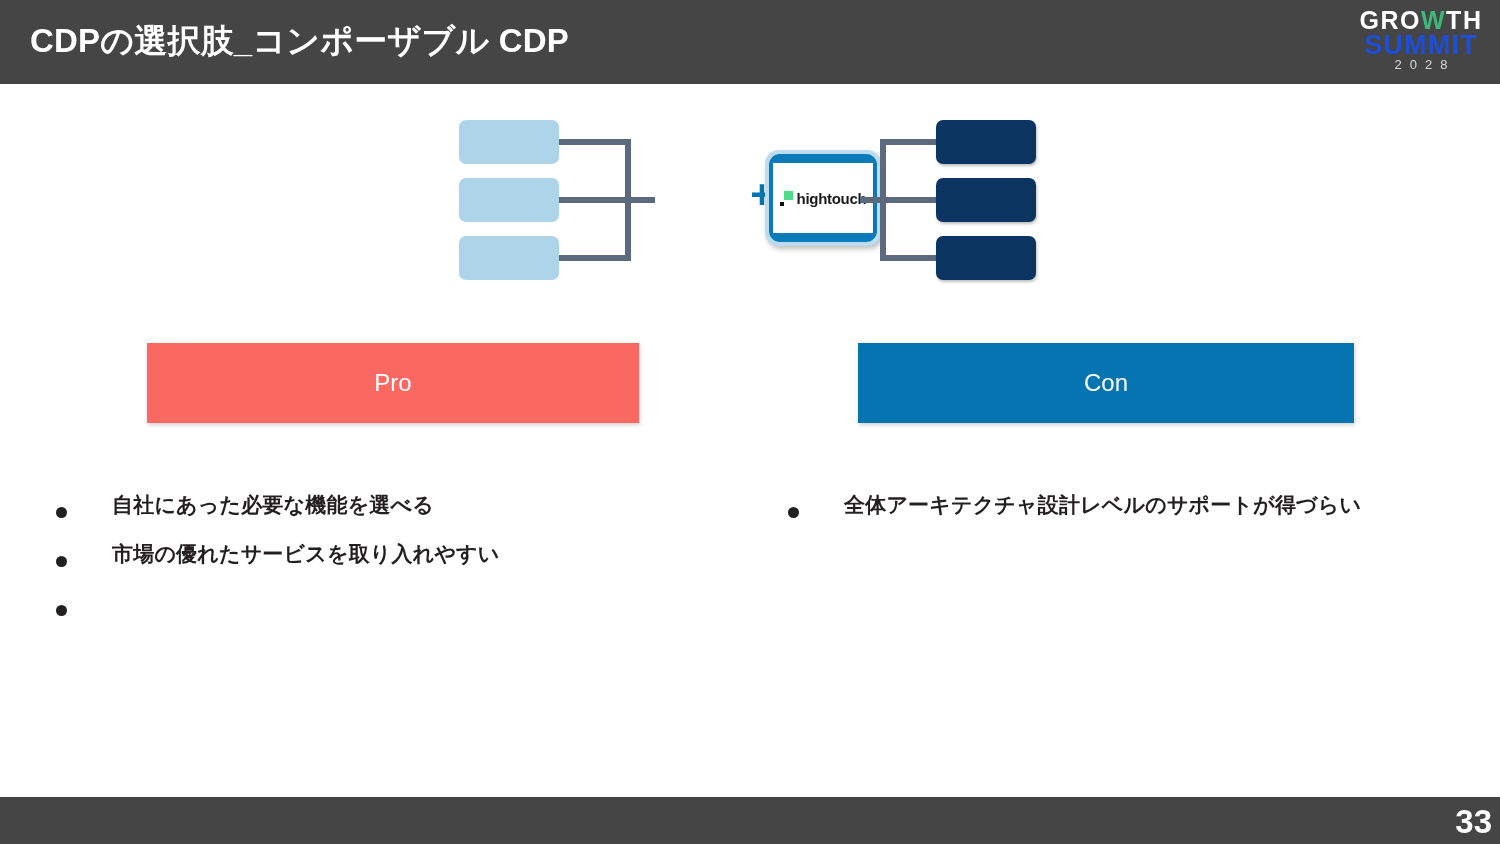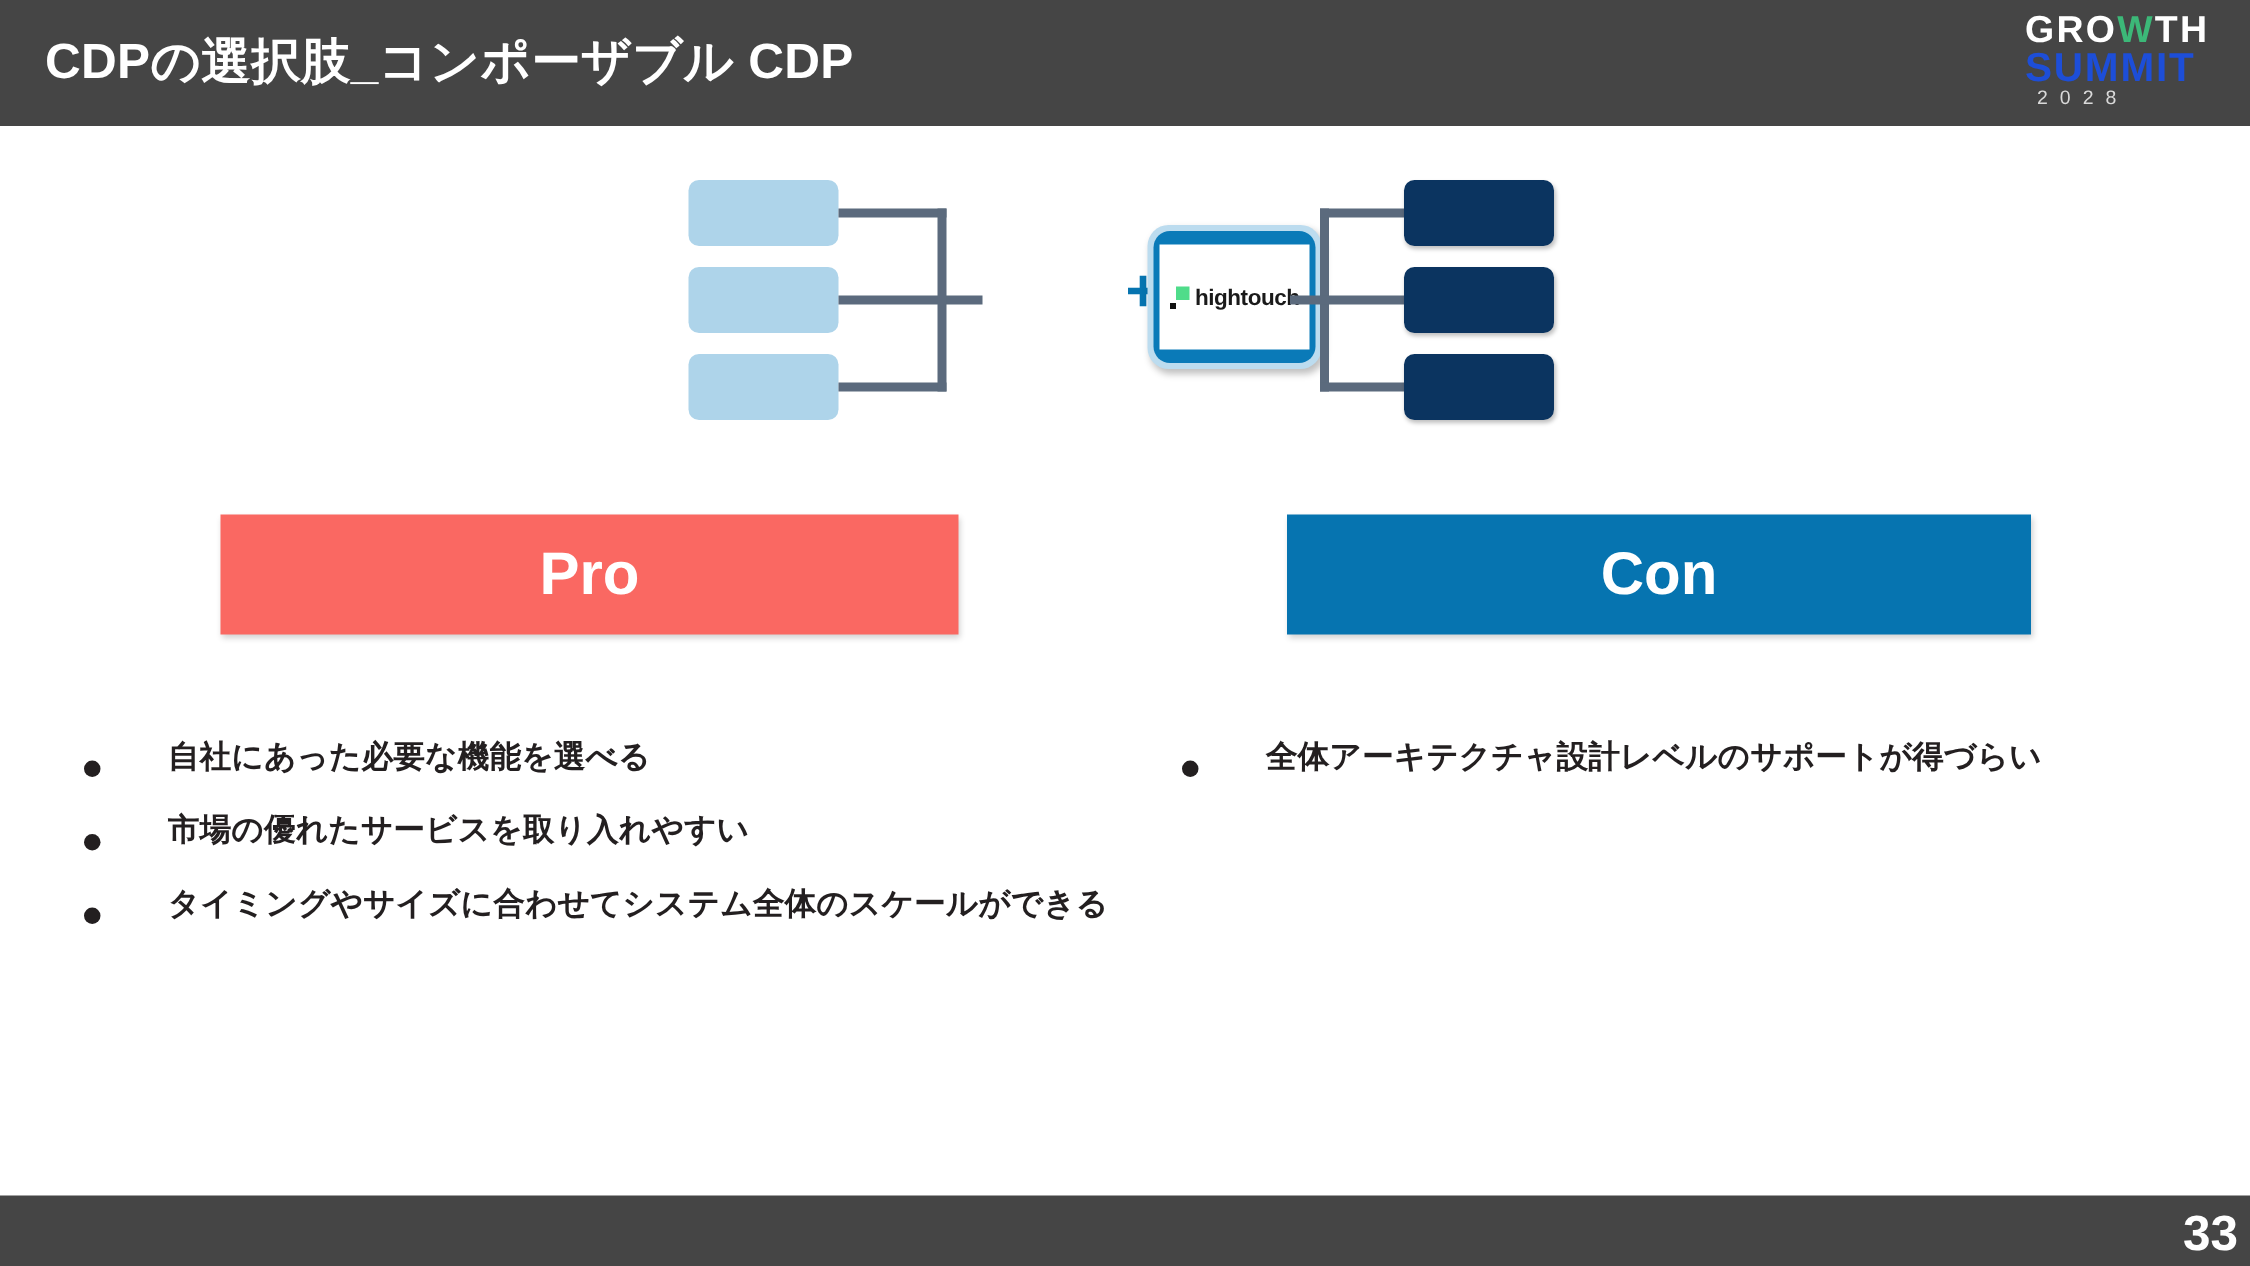"GROWTH" #logo { text-align: none -> center }
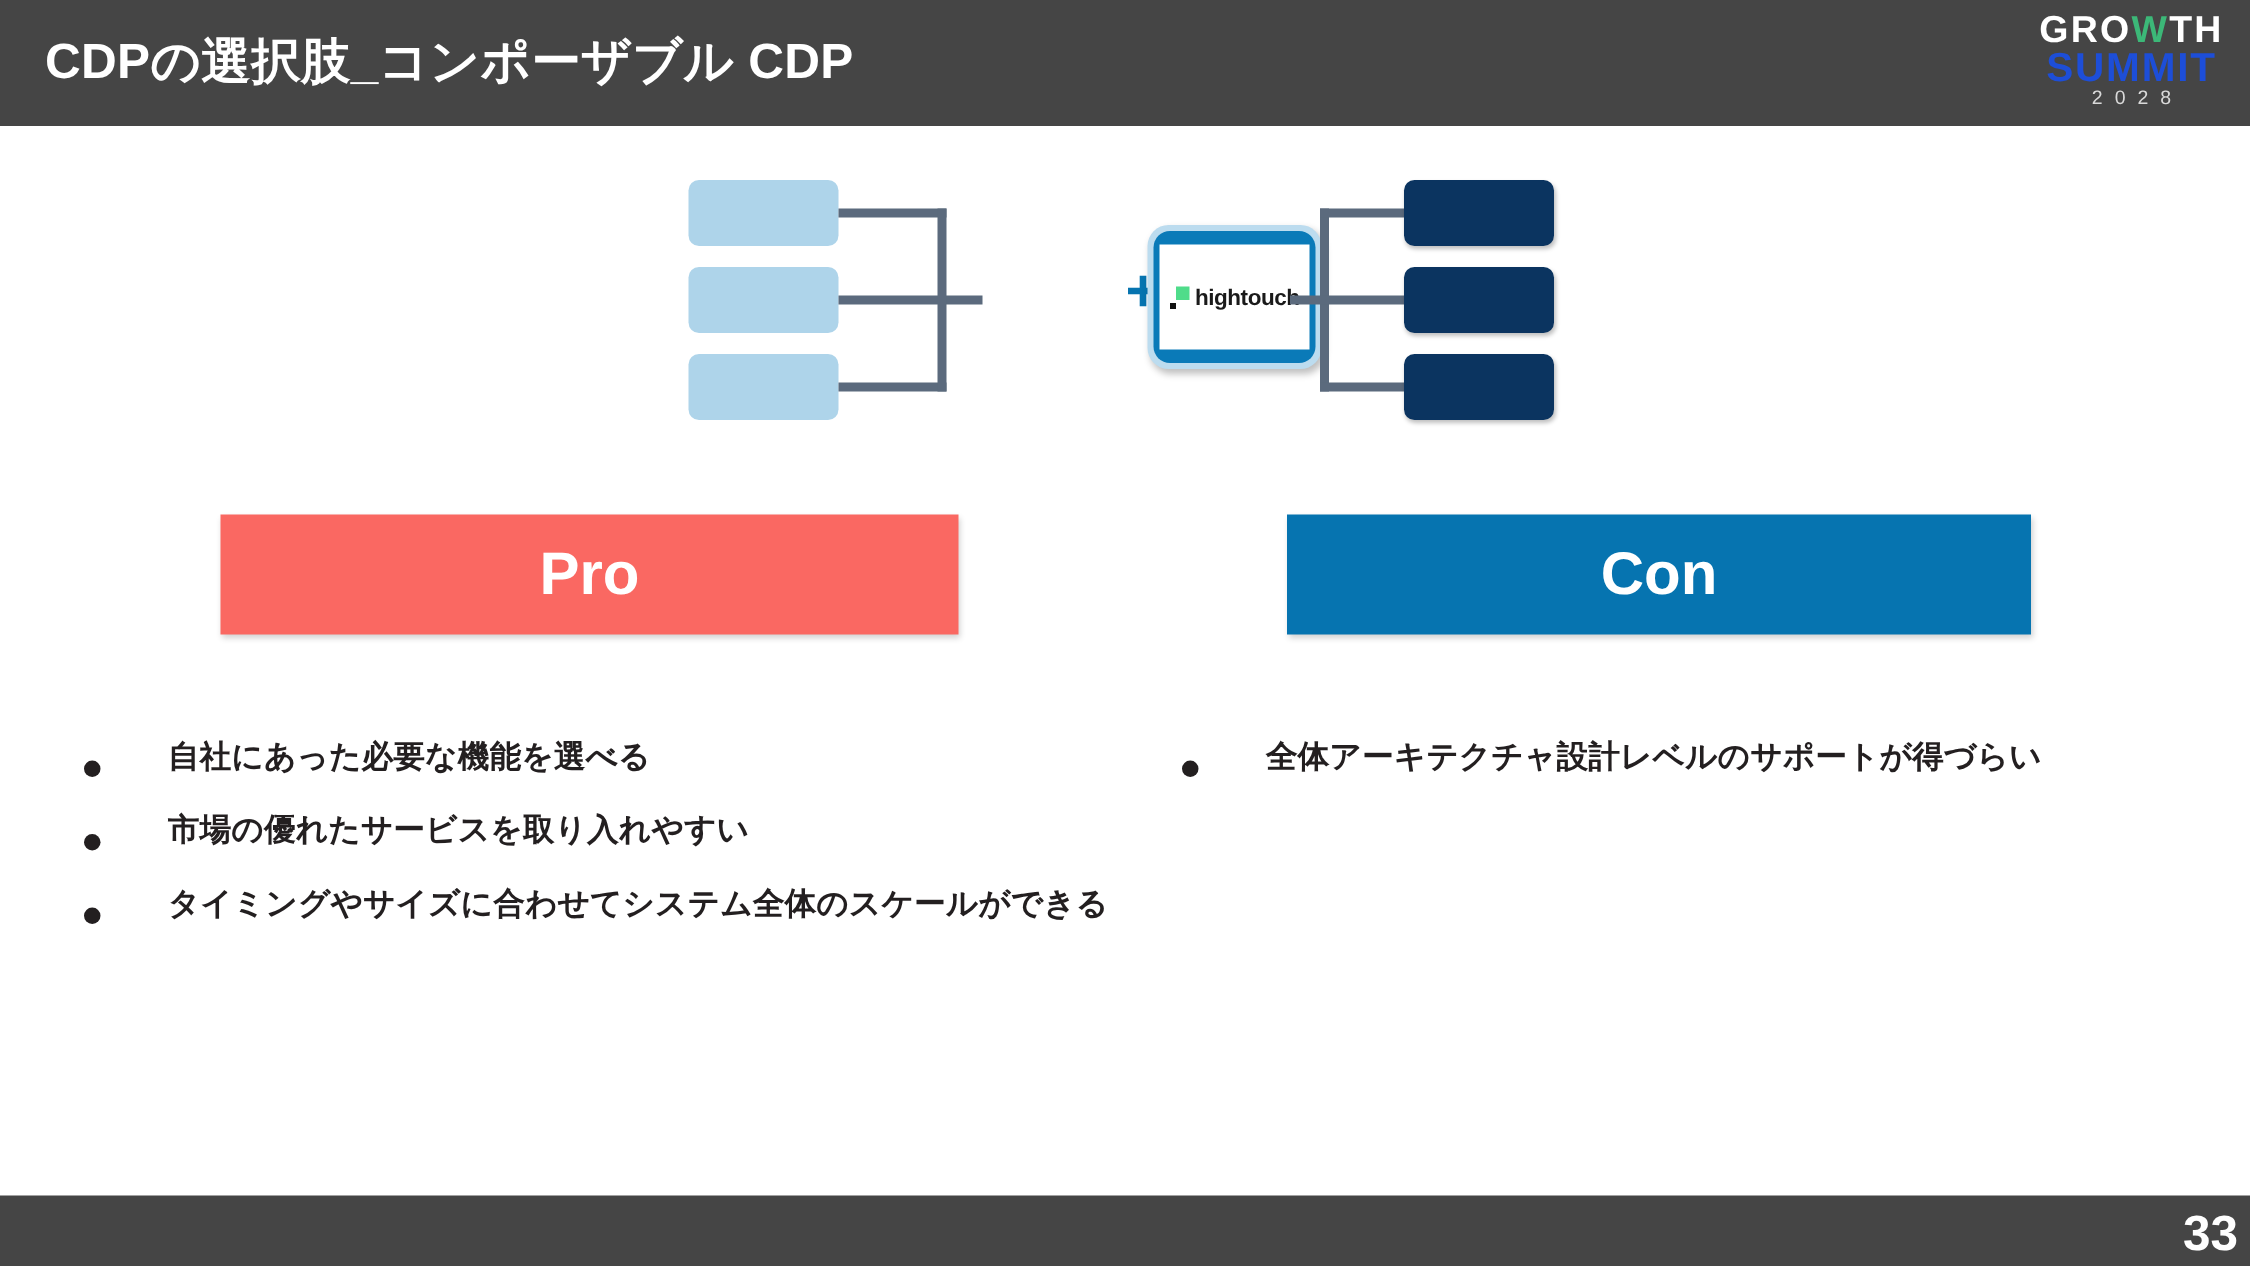"Pro" .col-header { font-size: 40px -> 24px; font-weight: bold -> normal }
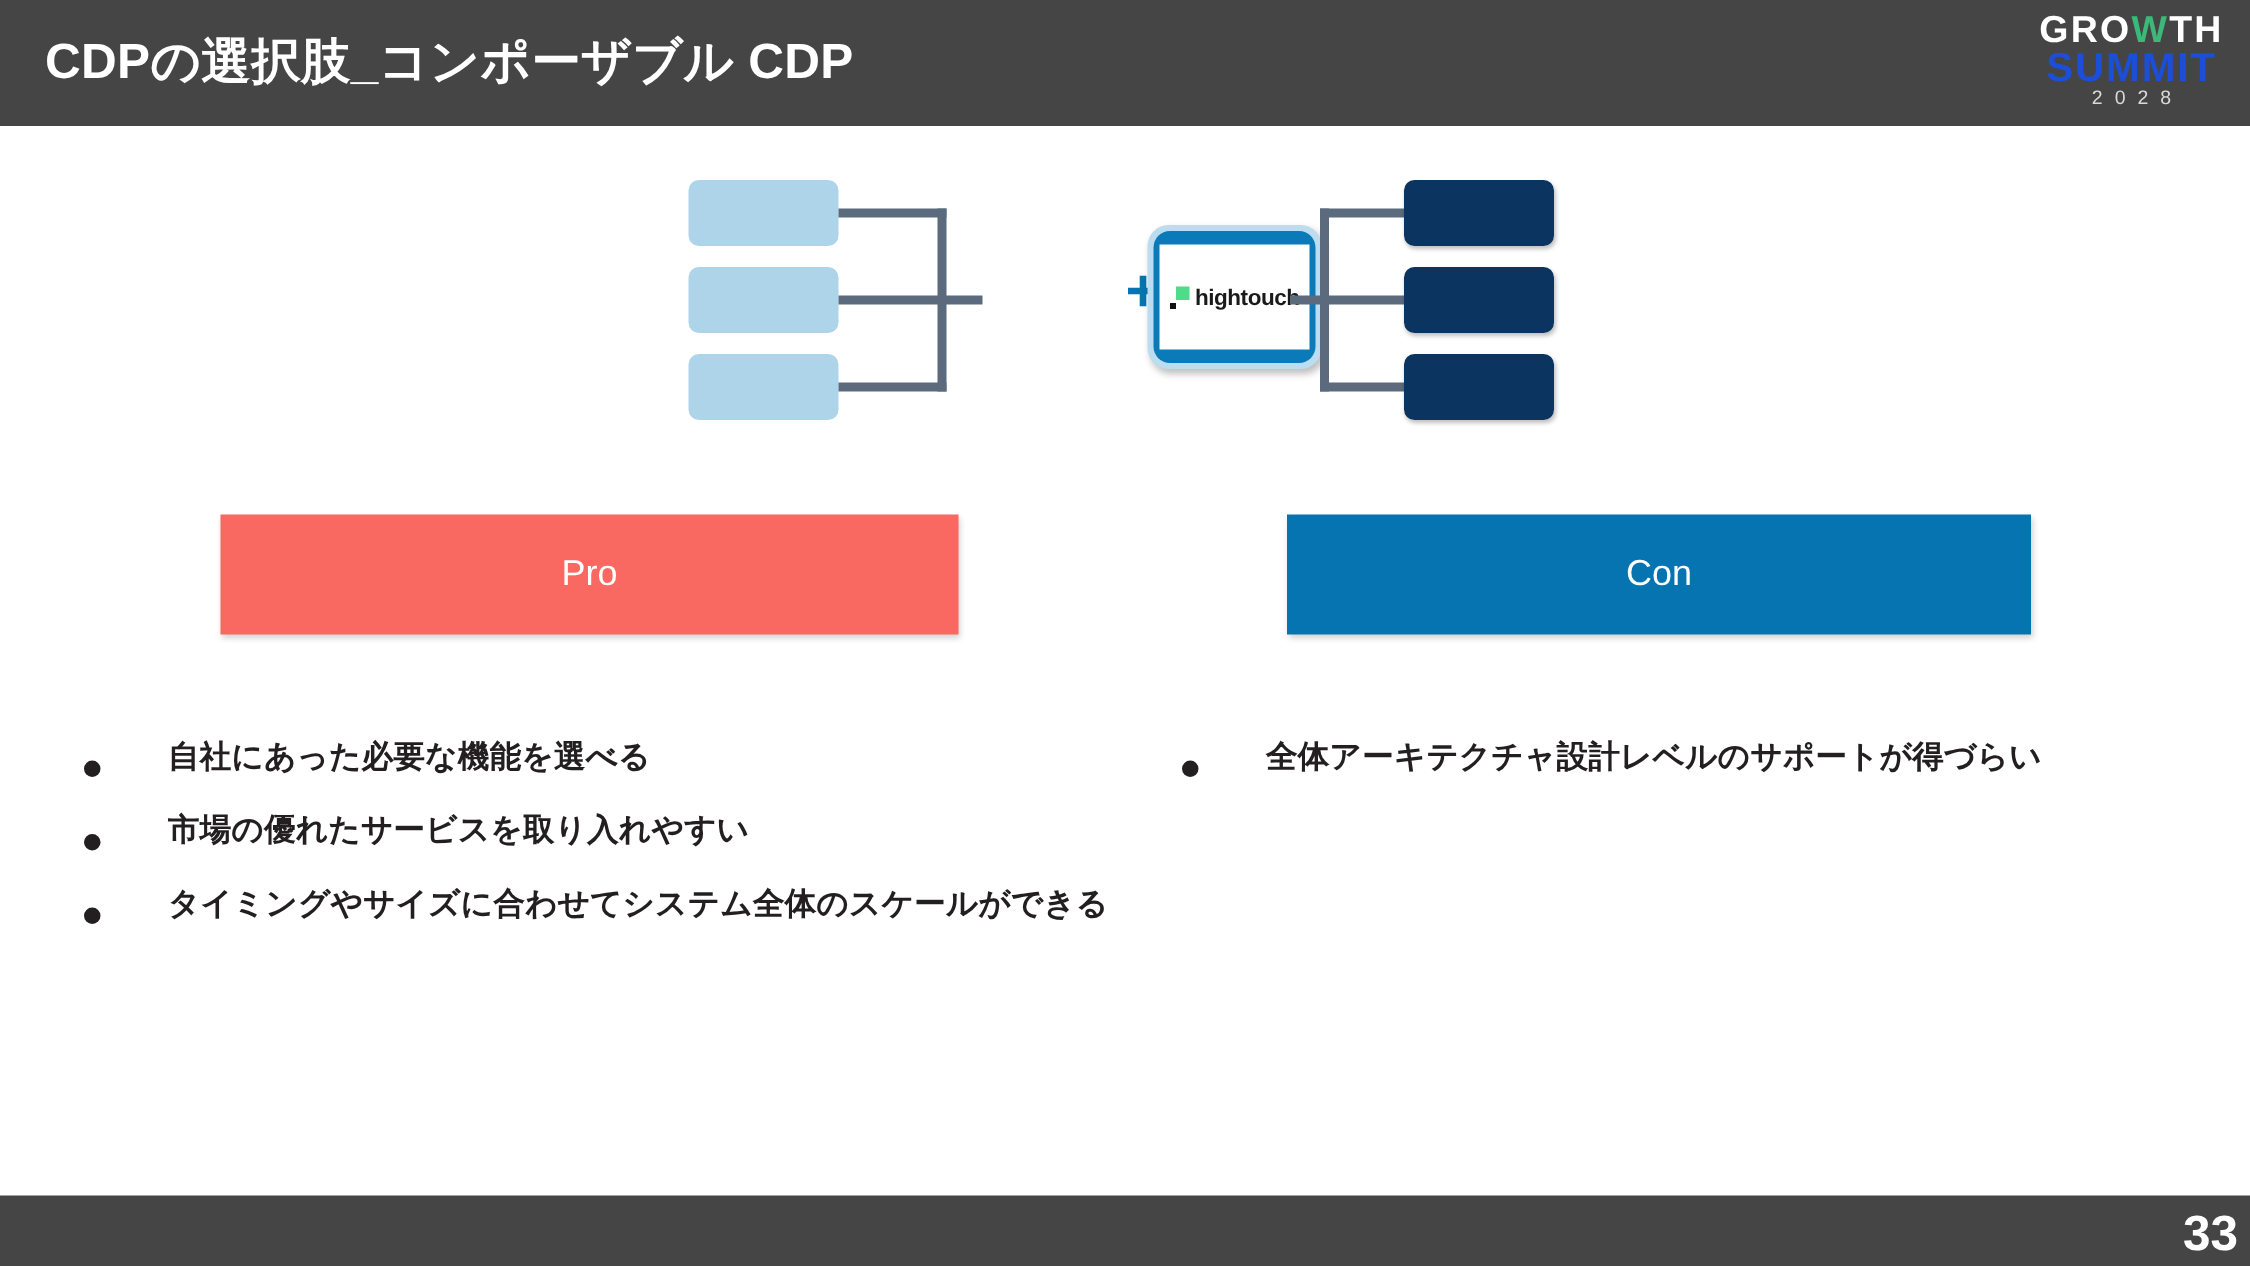"タイミングやサイズに合わせてシステム全体のスケールができる" span { html: <span>タイミングやサイズに合わせてシステム全体のスケールができる</span> -> none }
